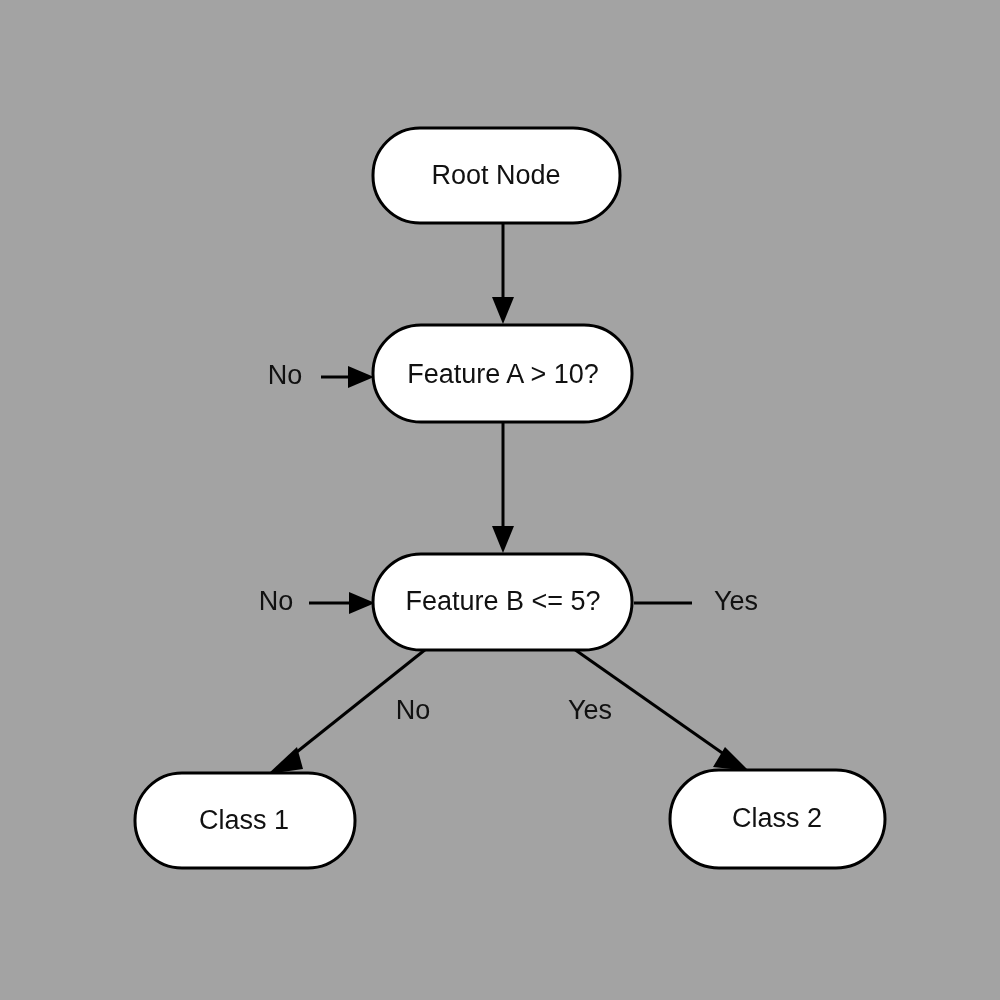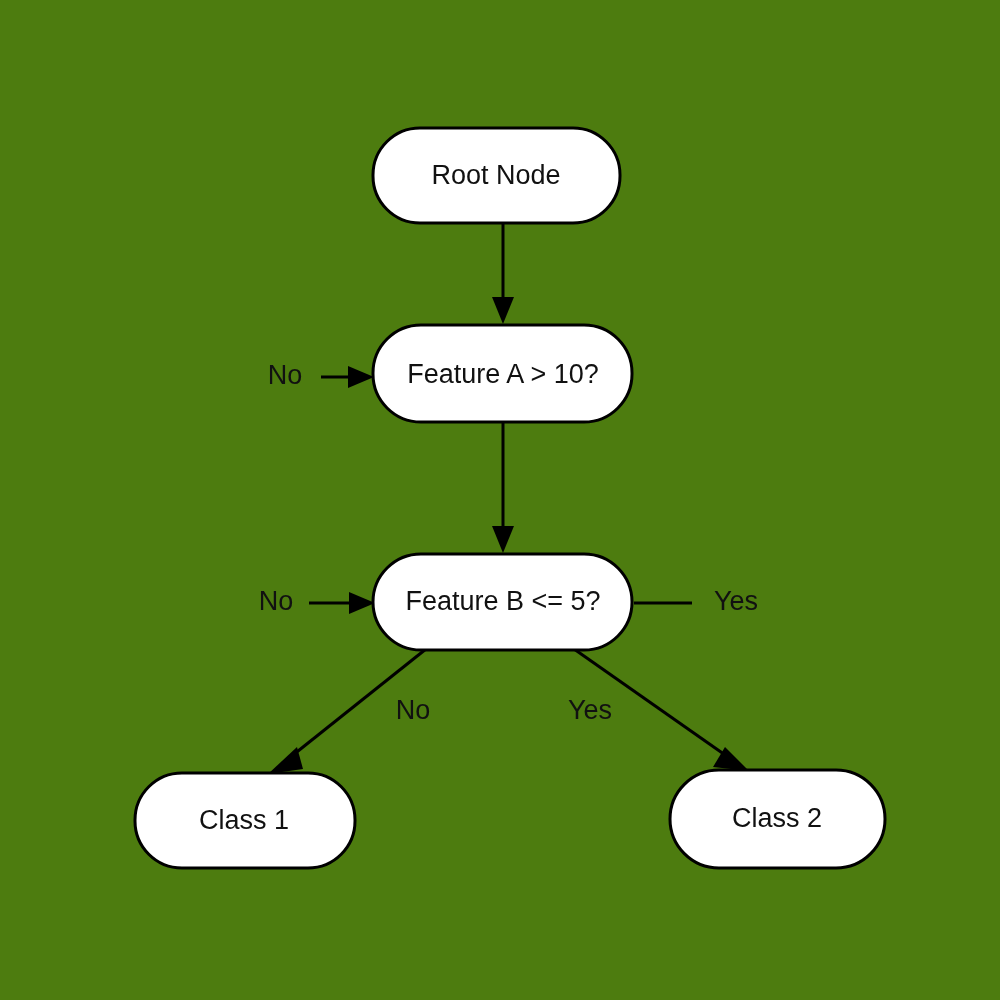"Root Node" #canvas { background: #4d7c0f -> #a3a3a3 }
